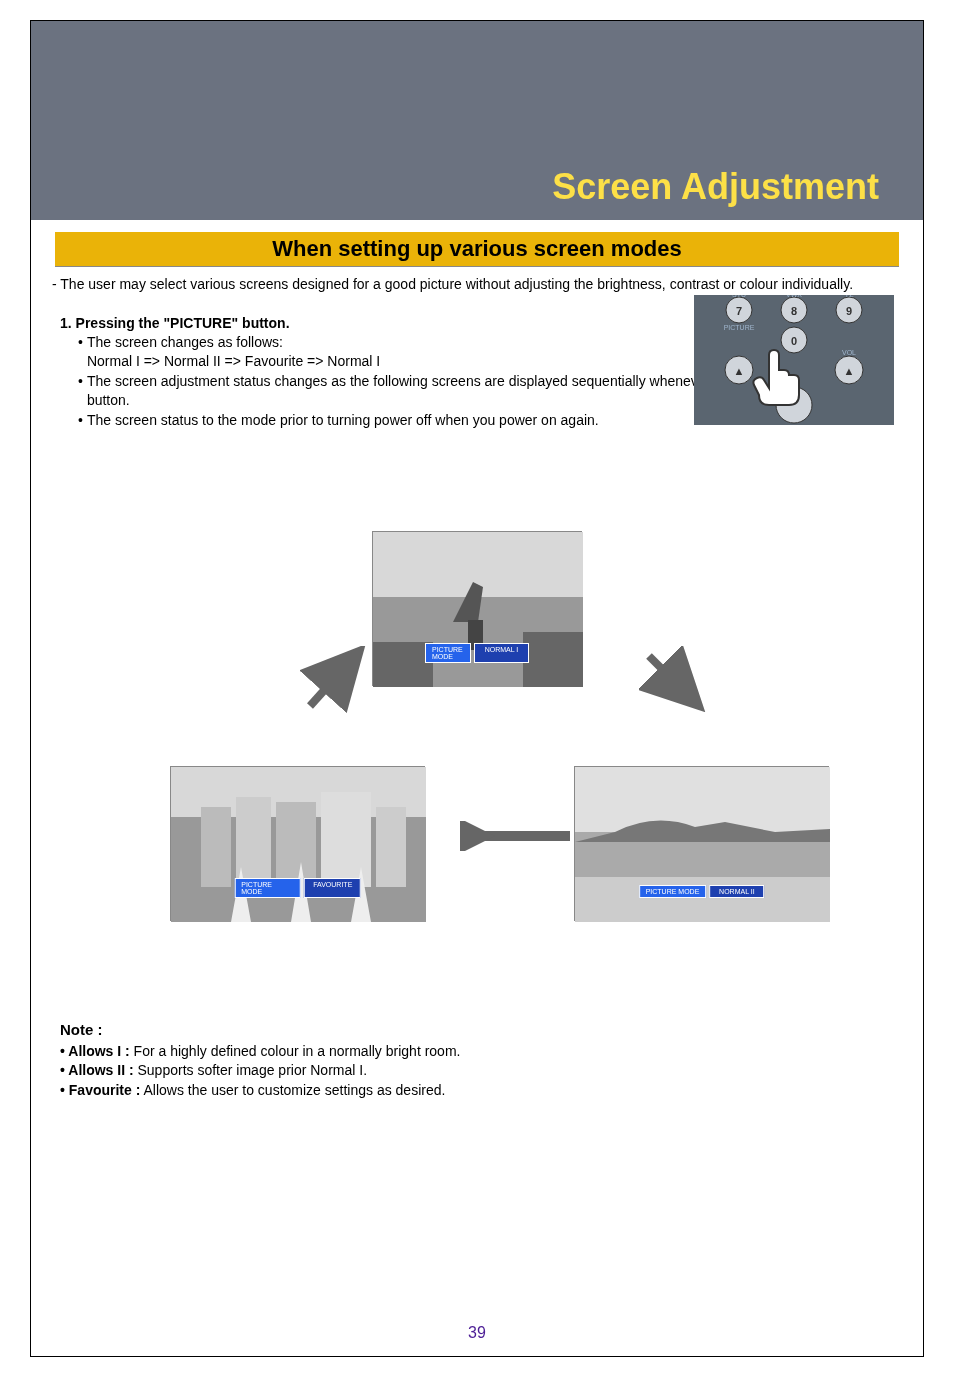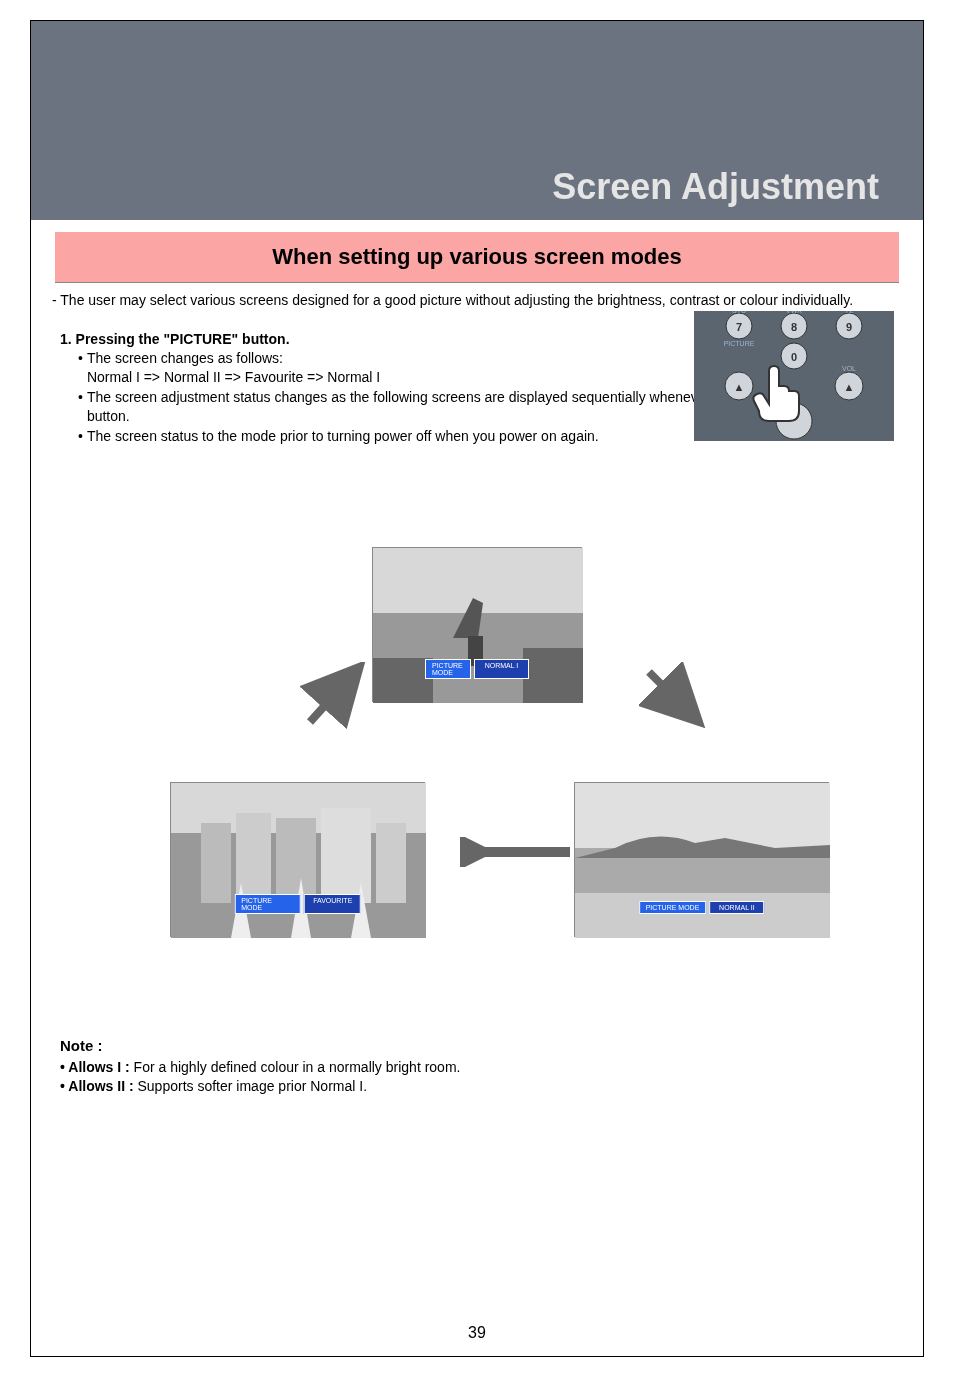"Screen Adjustment" .header-title { color: #e5e5e5 -> #fde047 }
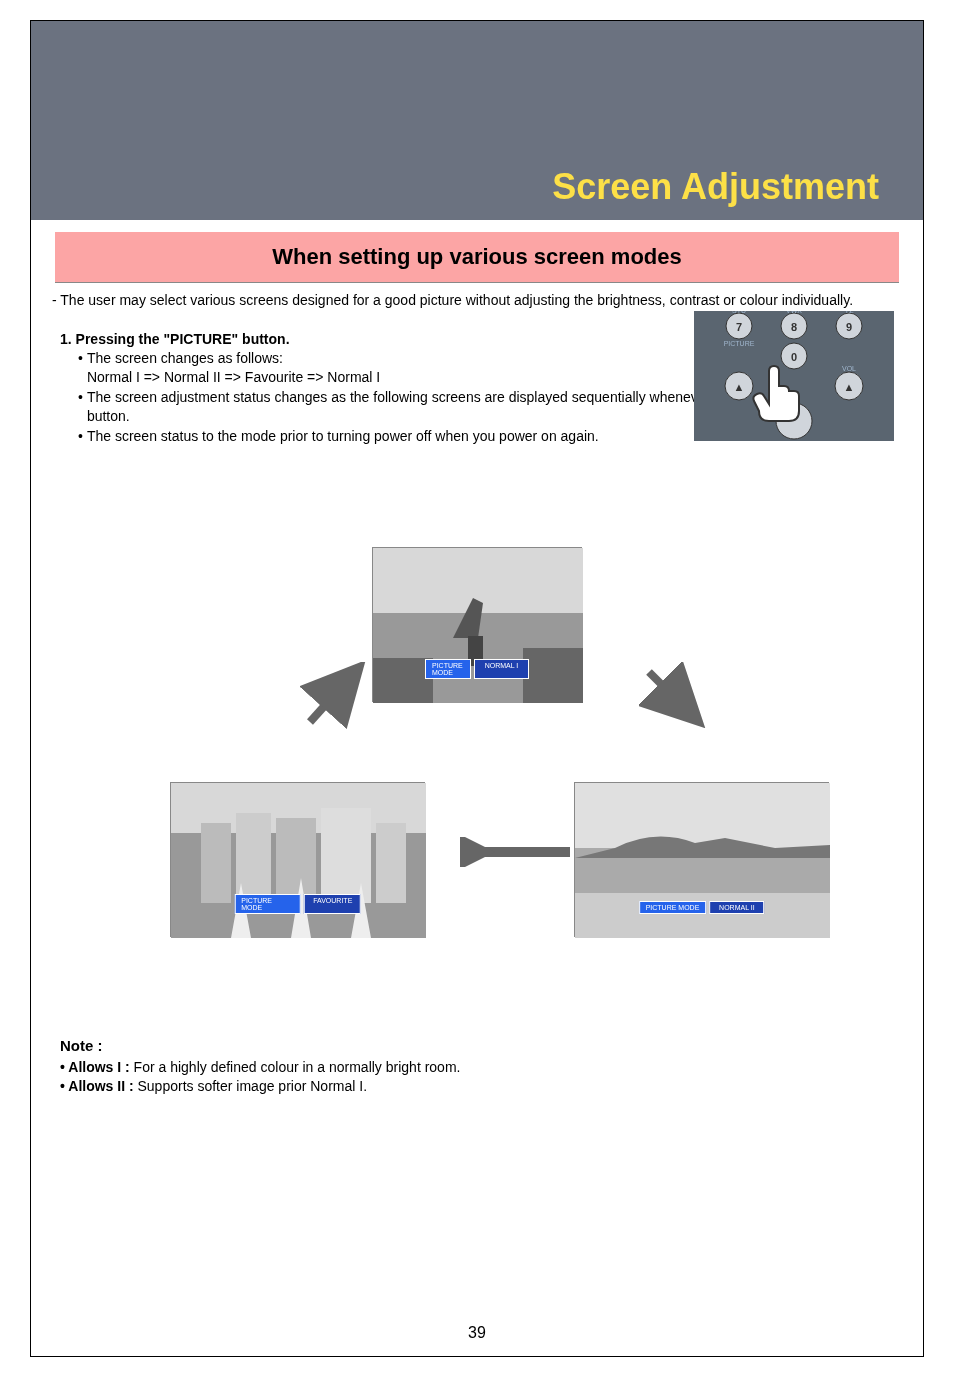"When setting up various screen" .section-title-bar { background: #fca5a5 -> #eab308; padding: 12px 0 -> 4px 0 }
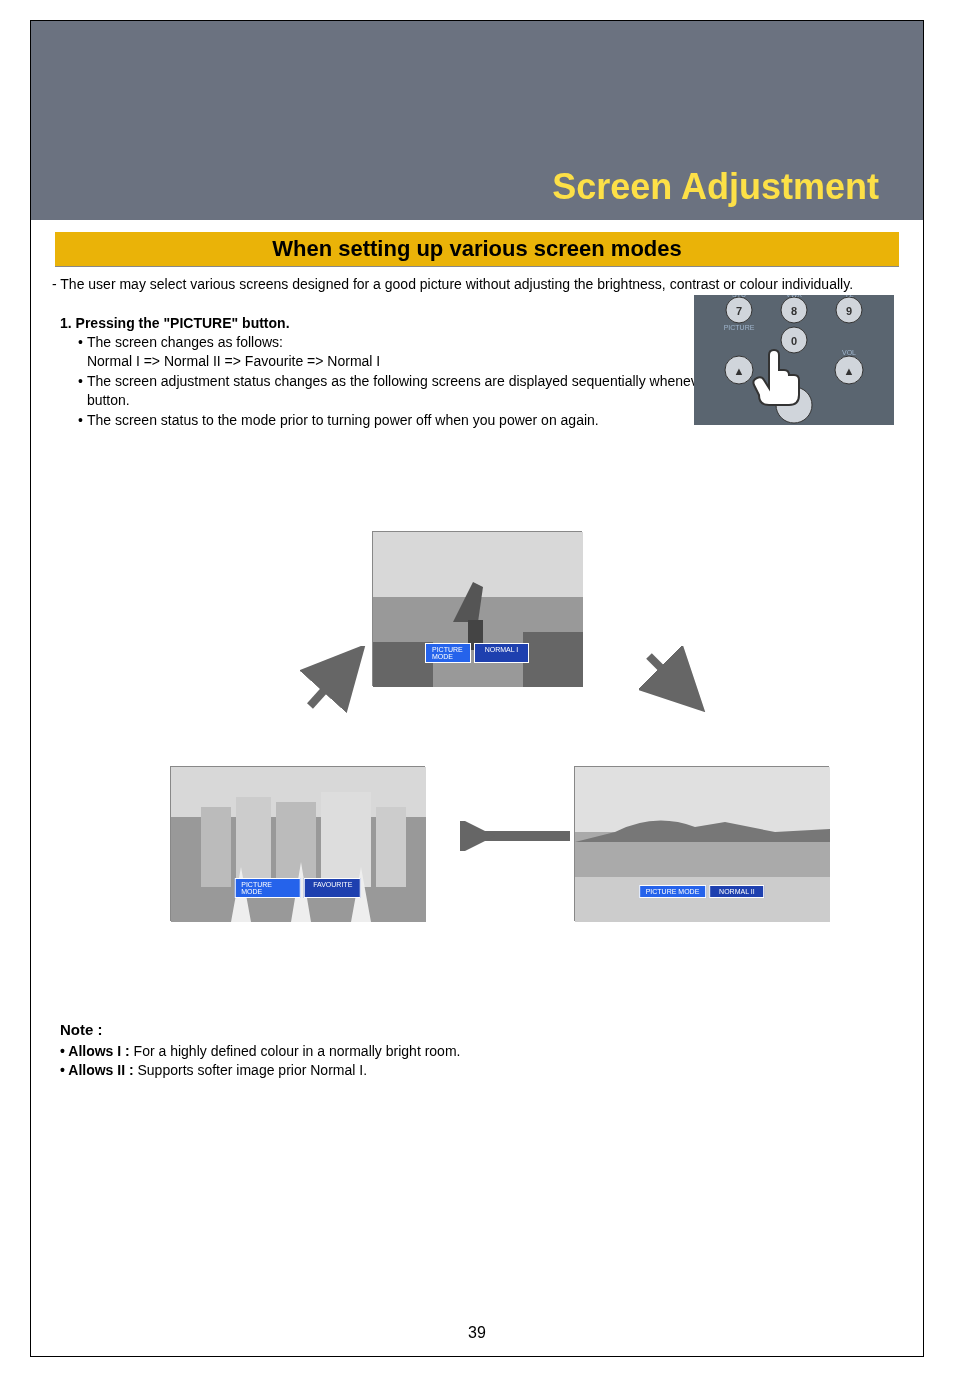"• Favourite : Allows the" div.note-item { html: none -> <div> <span>• Favourite :</span><span> Allows the user to customize settings as desired.</span> </div> }
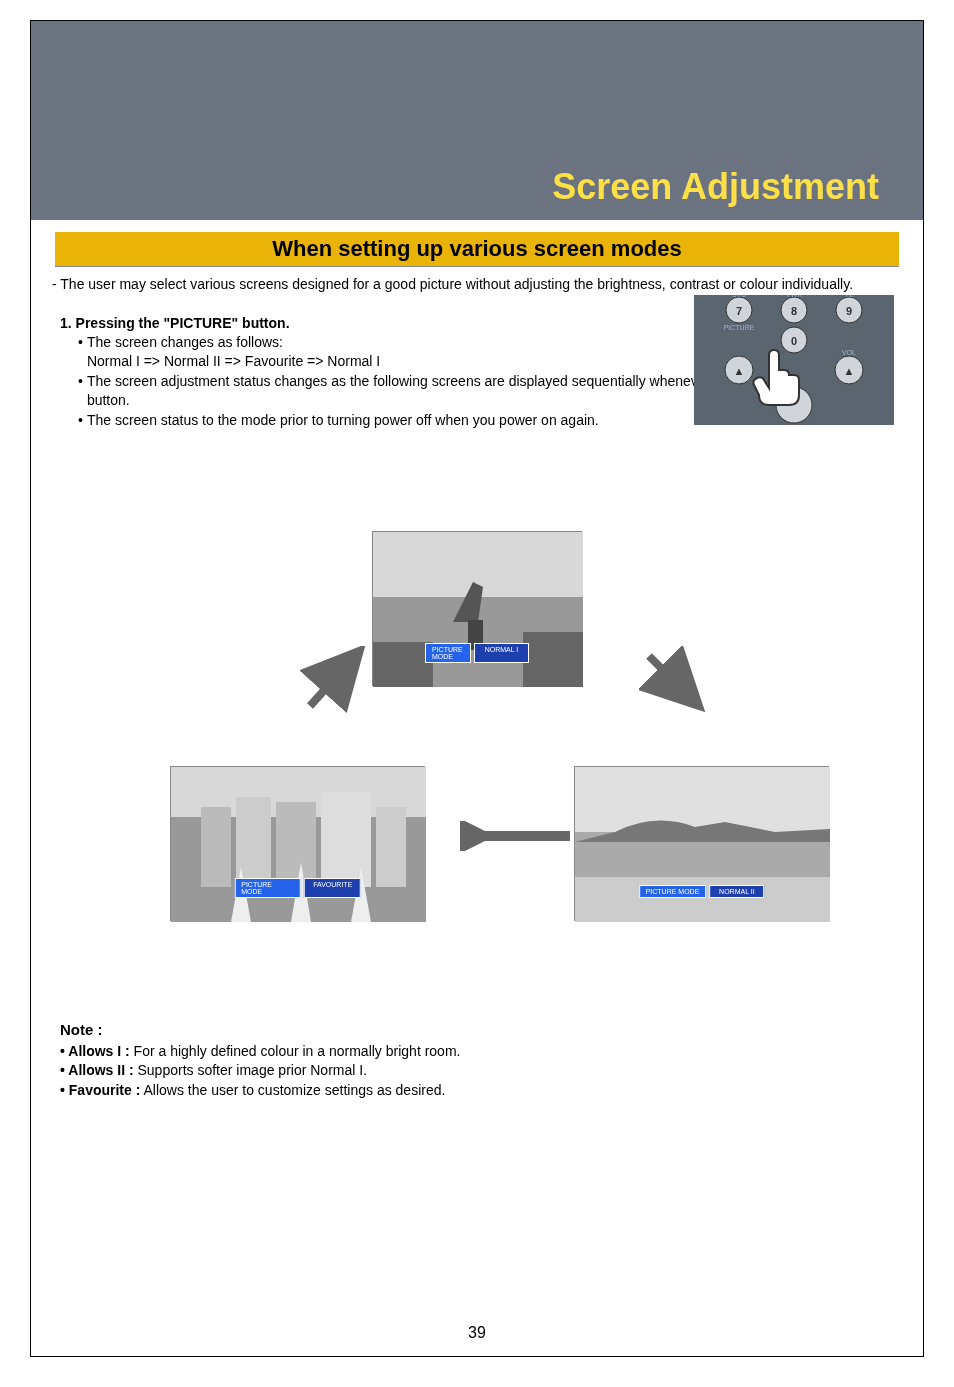"39" .page-number { color: #000000 -> #4c1d95 }
